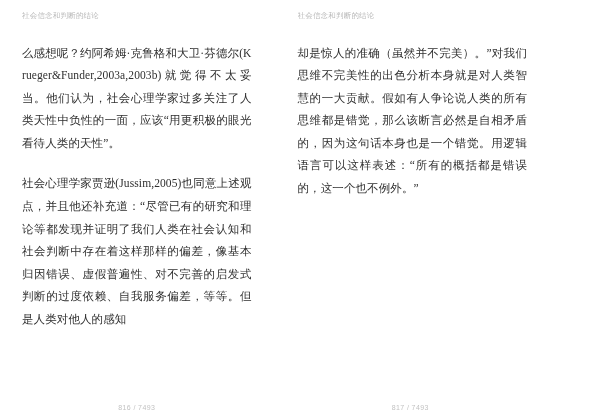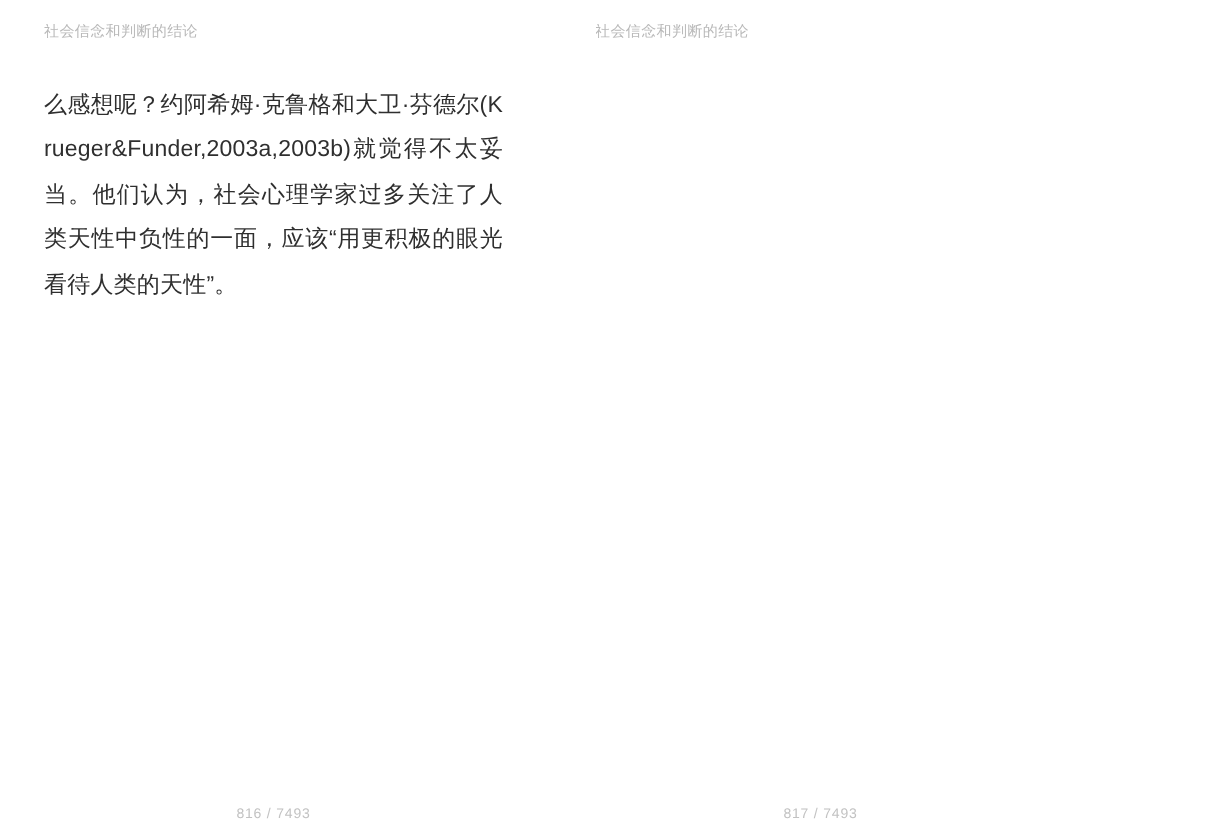"么感想呢？约阿希姆·克鲁格和大卫·芬德尔(Krueger&Funder,2003" .para { font-family: none -> Liberation Serif, serif }
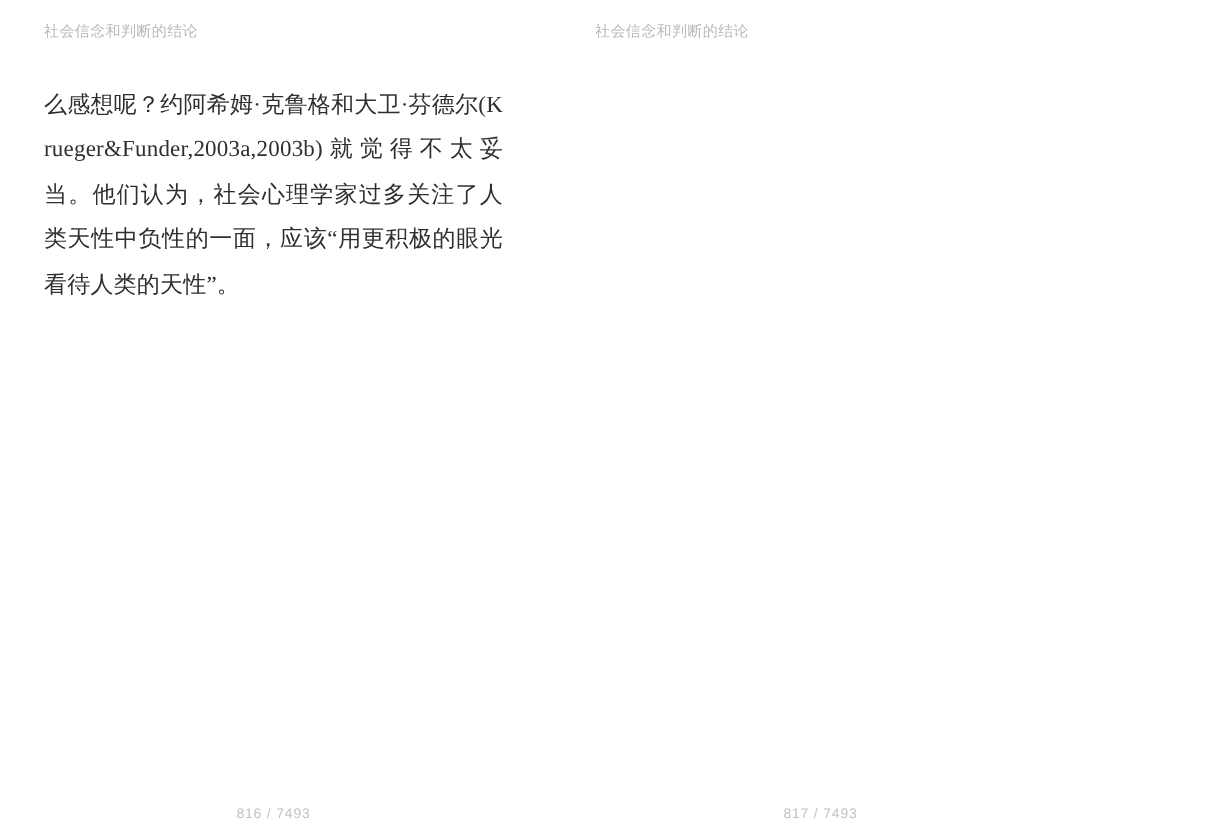"却是惊人的准确（虽然并不完美）。”对我们思维不完美性的出色分析本身就是对人类智慧" p.para { html: none -> <p>却是惊人的准确（虽然并不完美）。”对我们思维不完美性的出色分析本身就是对人类智慧的一大贡献。假如有人争论说人类的所有思维都是错觉，那么该断言必然是自相矛盾的，因为这句话本身也是一个错觉。用逻辑语言可以这样表述：“所有的概括都是错误的，这一个也不例外。”</p> }
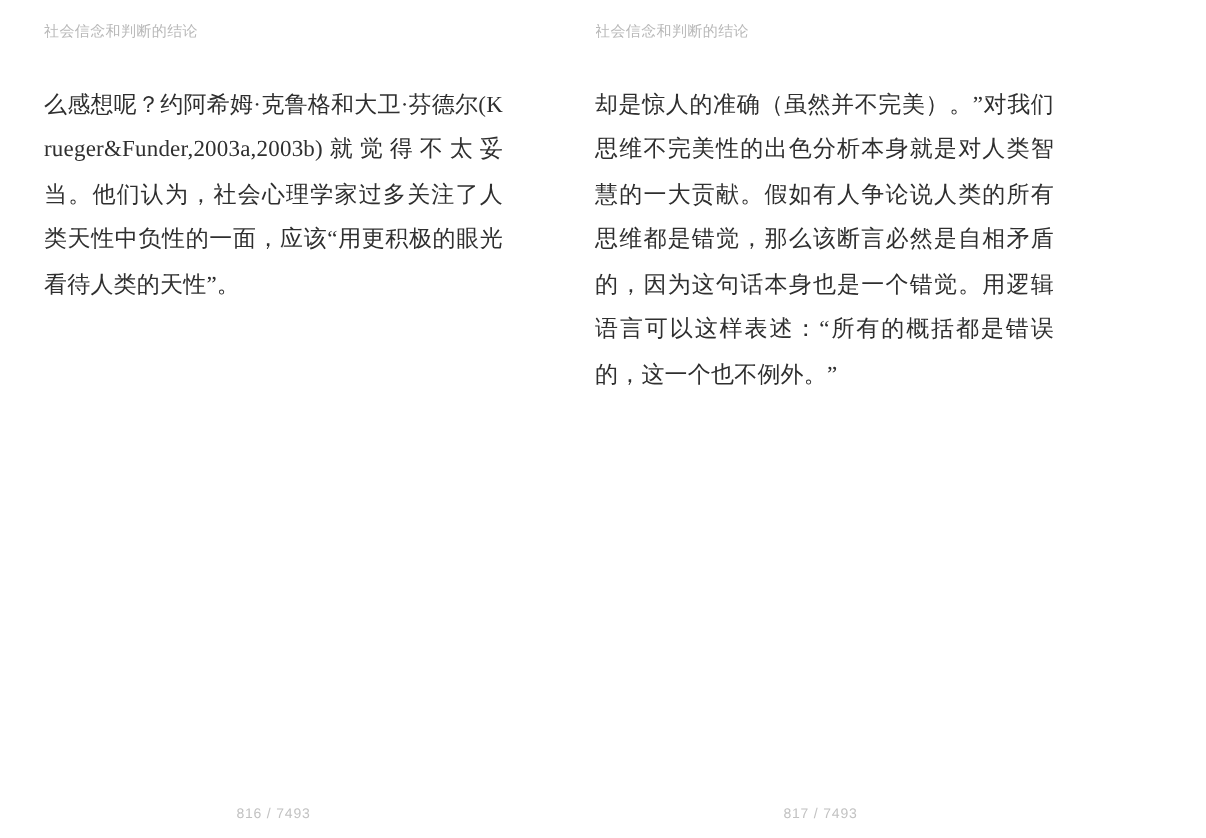"社会心理学家贾逊(Jussim,2005)也同意上述观点，并且他还补充道：“尽管" p.para { html: none -> <p>社会心理学家贾逊(Jussim,2005)也同意上述观点，并且他还补充道：“尽管已有的研究和理论等都发现并证明了我们人类在社会认知和社会判断中存在着这样那样的偏差，像基本归因错误、虚假普遍性、对不完善的启发式判断的过度依赖、自我服务偏差，等等。但是人类对他人的感知</p> }
